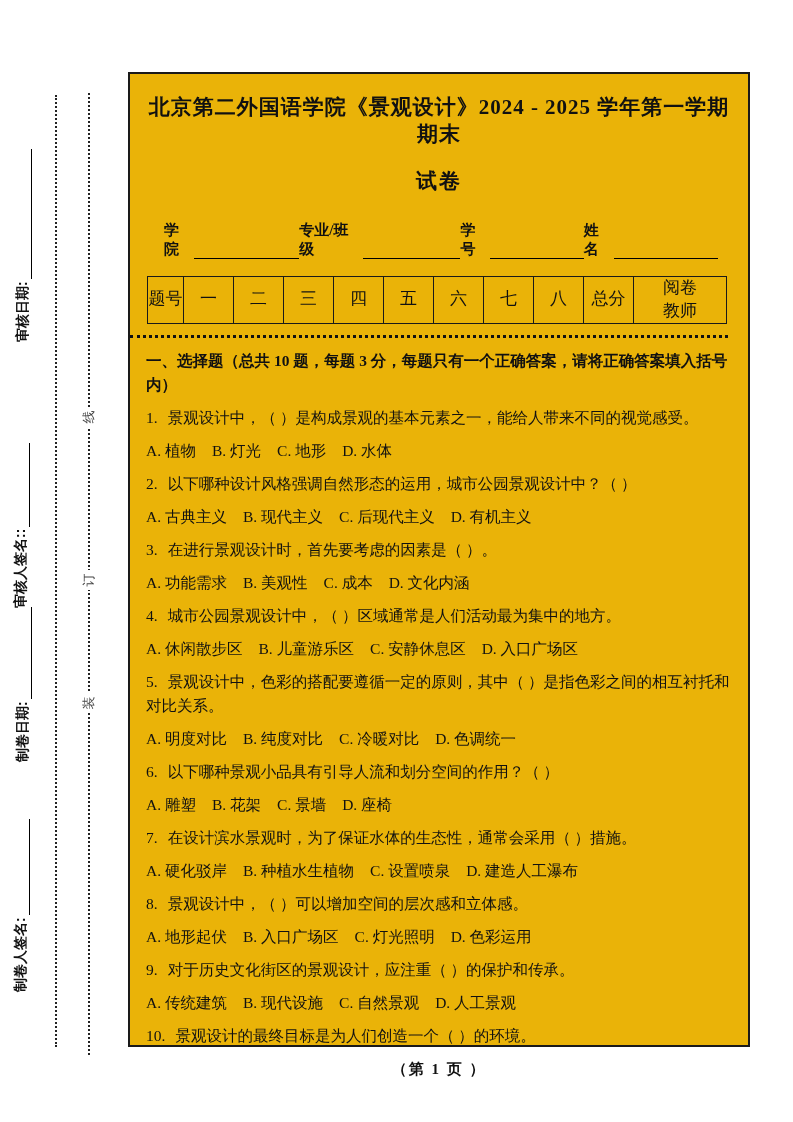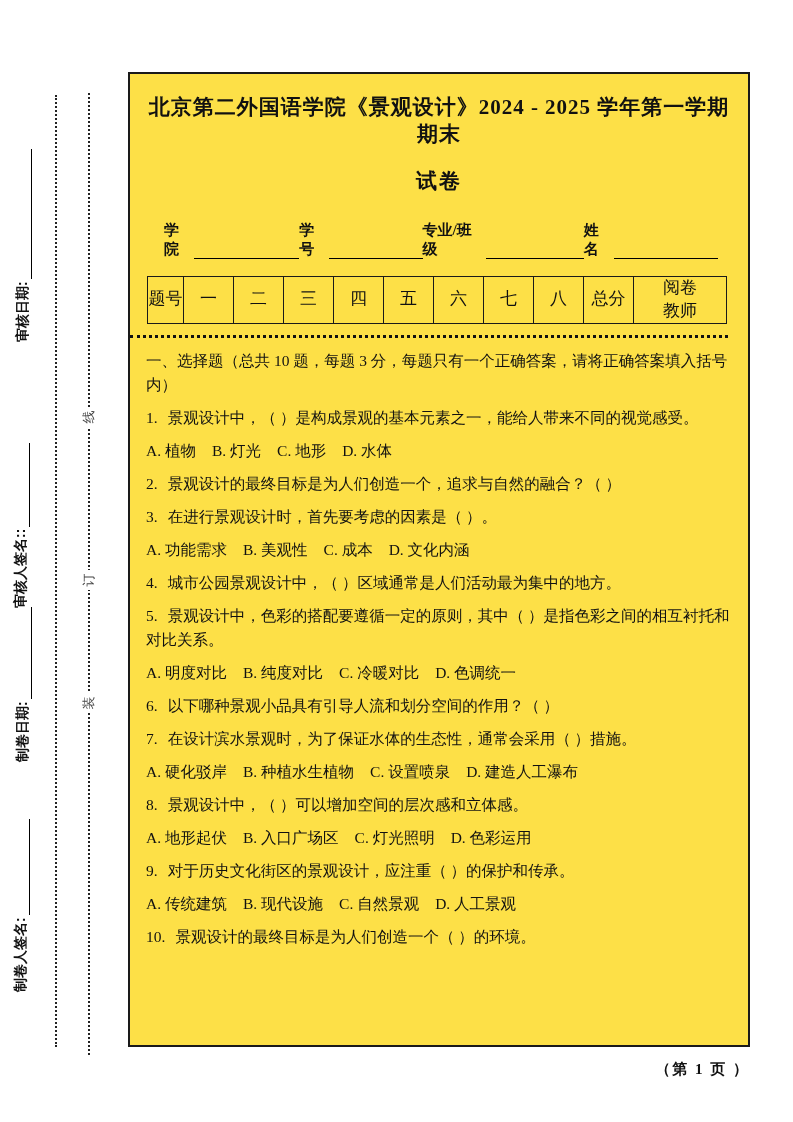"北京第二外国语学院《景观设计》2024 - 2025 学年第一学期期末" .main-box { background: #fde047 -> #eab308 }
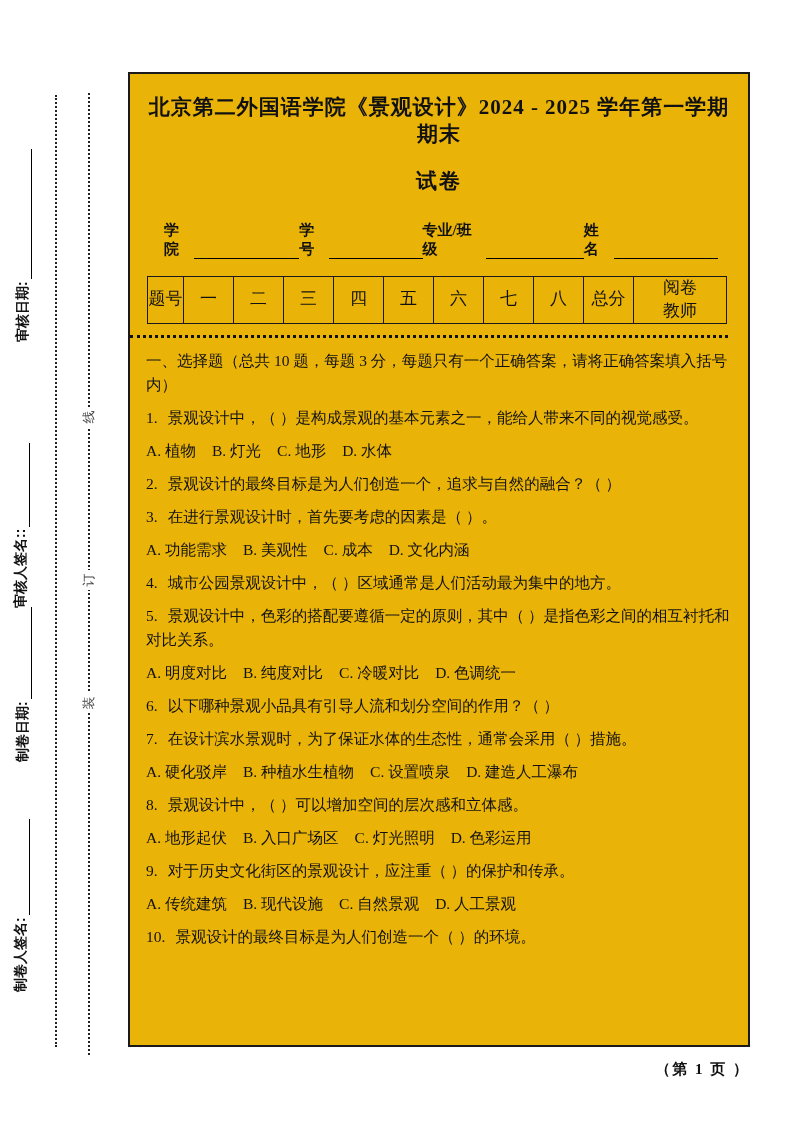"学号" span.field { order: before "专业/班级" -> after "专业/班级" }
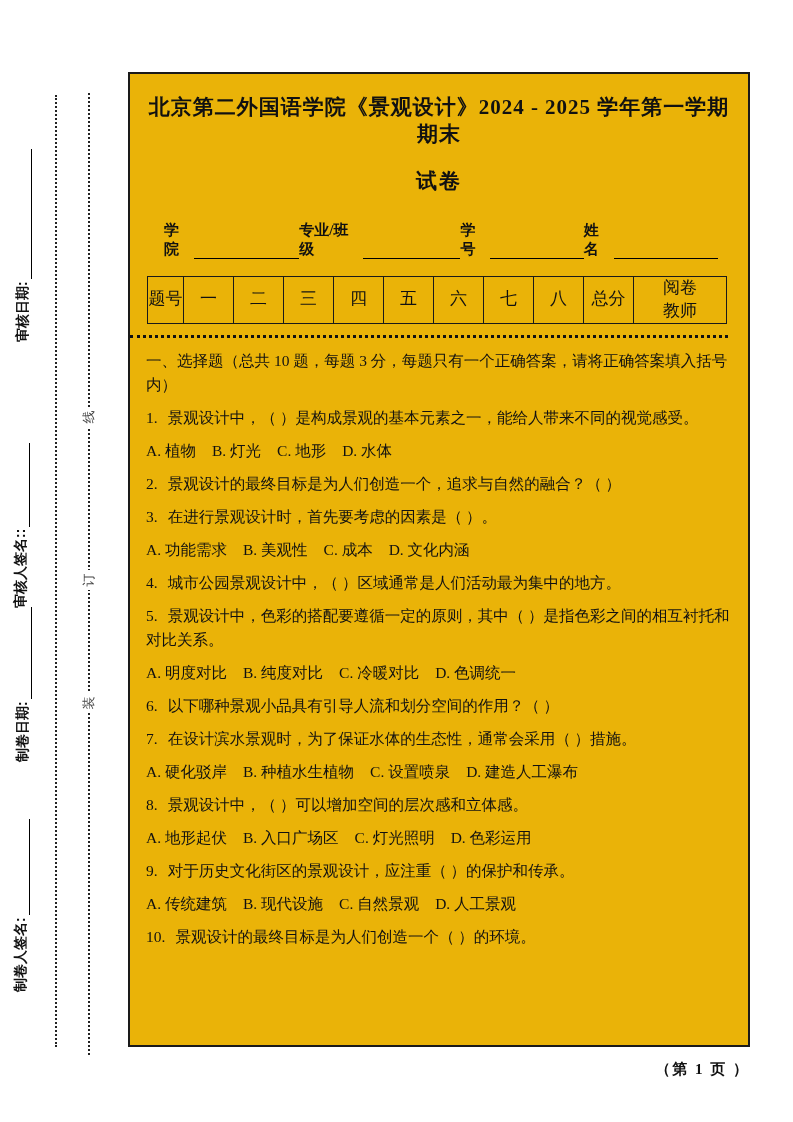"一、选择题（总共 10 题，每题 3" .section-heading { font-weight: normal -> bold }
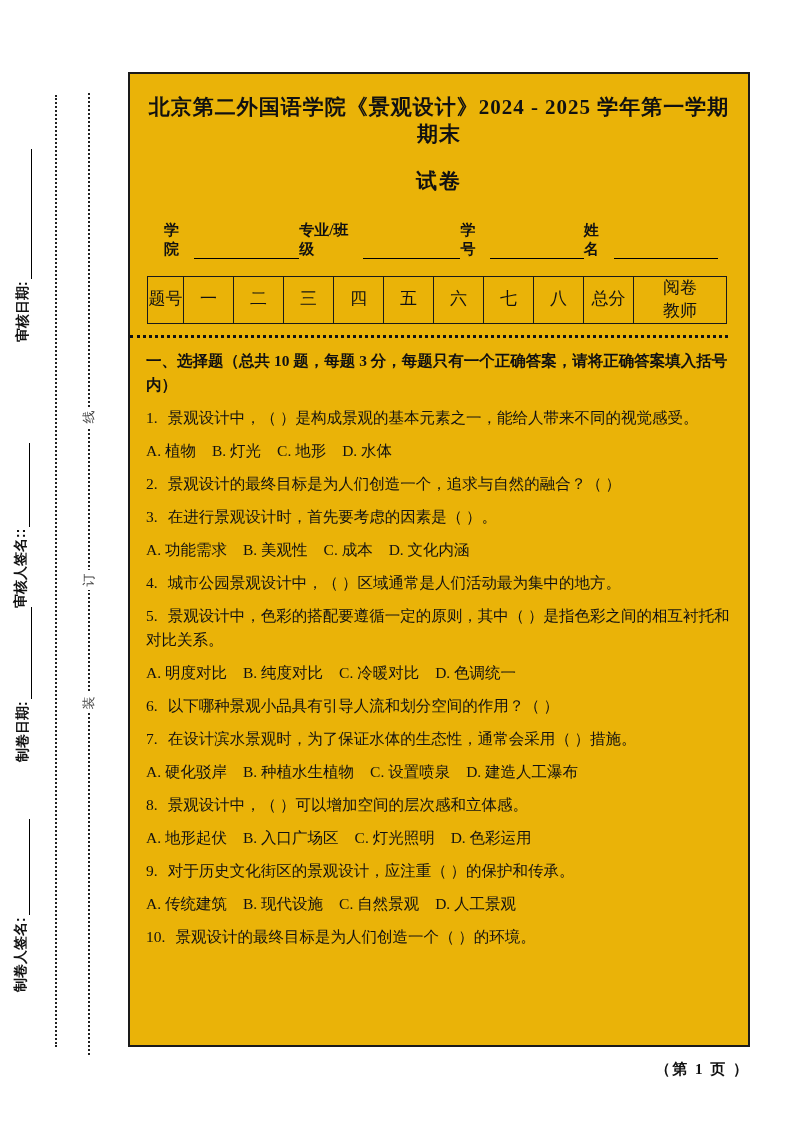"景观设计的最终目标是为人们创造一个，追求与自然的融合？（ ）" span { text: 景观设计的最终目标是为人们创造一个，追求与自然的融合 -> 以下哪种设计风格强调自然形态的运用，城市公园景观设计中 }
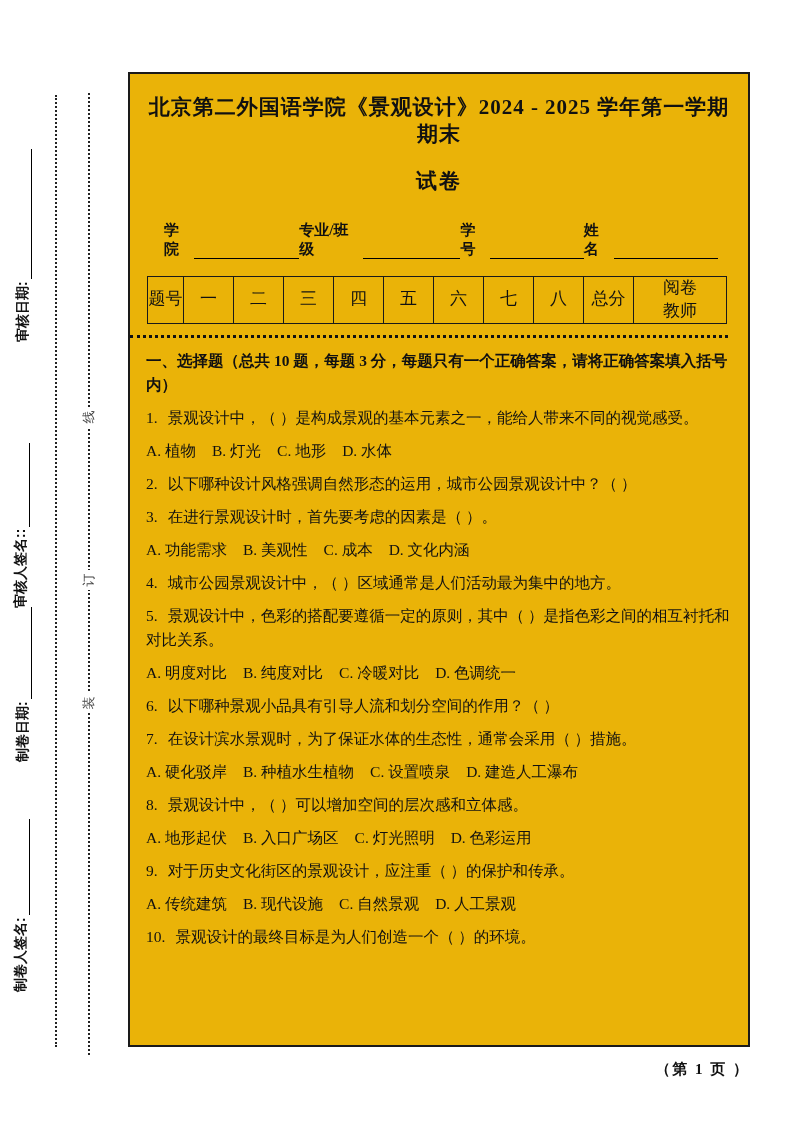"A. 古典主义 B. 现代主义 C." p { html: none -> <p><span>A. 古典主义</span><span>B. 现代主义</span><span>C. 后现代主义</span><span>D. 有机主义</span></p> }
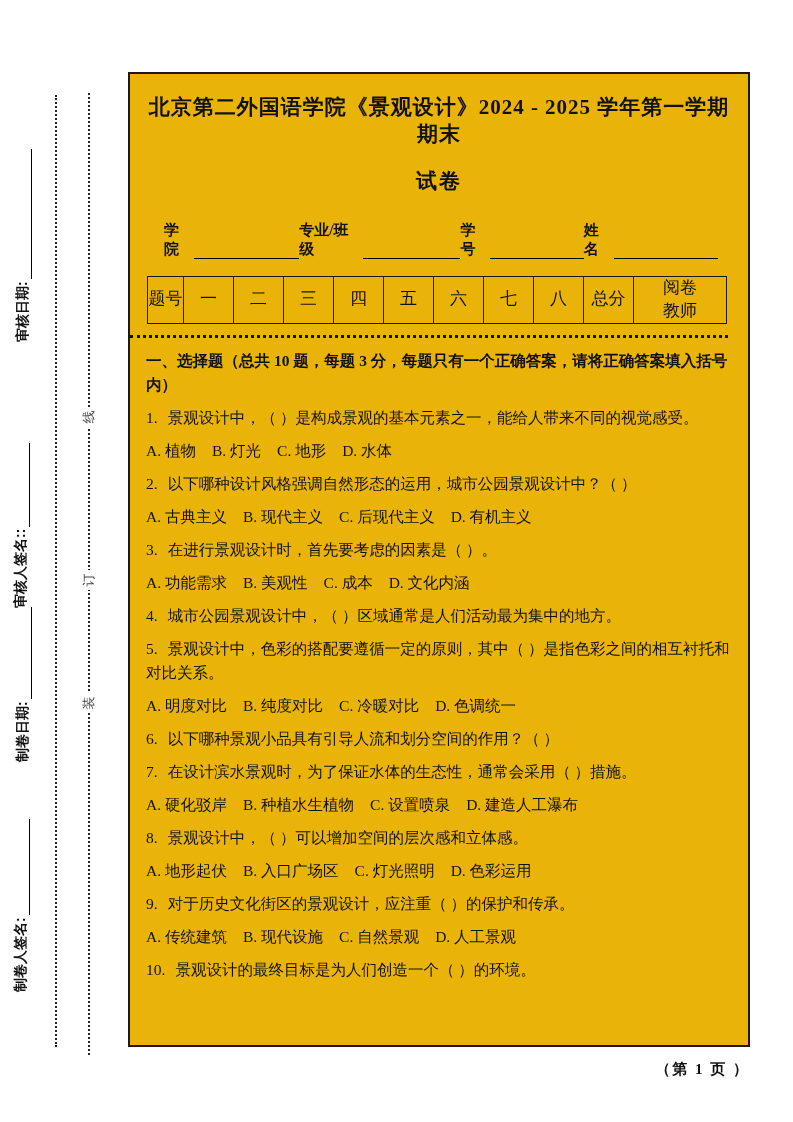"A. 休闲散步区 B. 儿童游乐区 C." p { html: none -> <p><span>A. 休闲散步区</span><span>B. 儿童游乐区</span><span>C. 安静休息区</span><span>D. 入口广场区</span></p> }
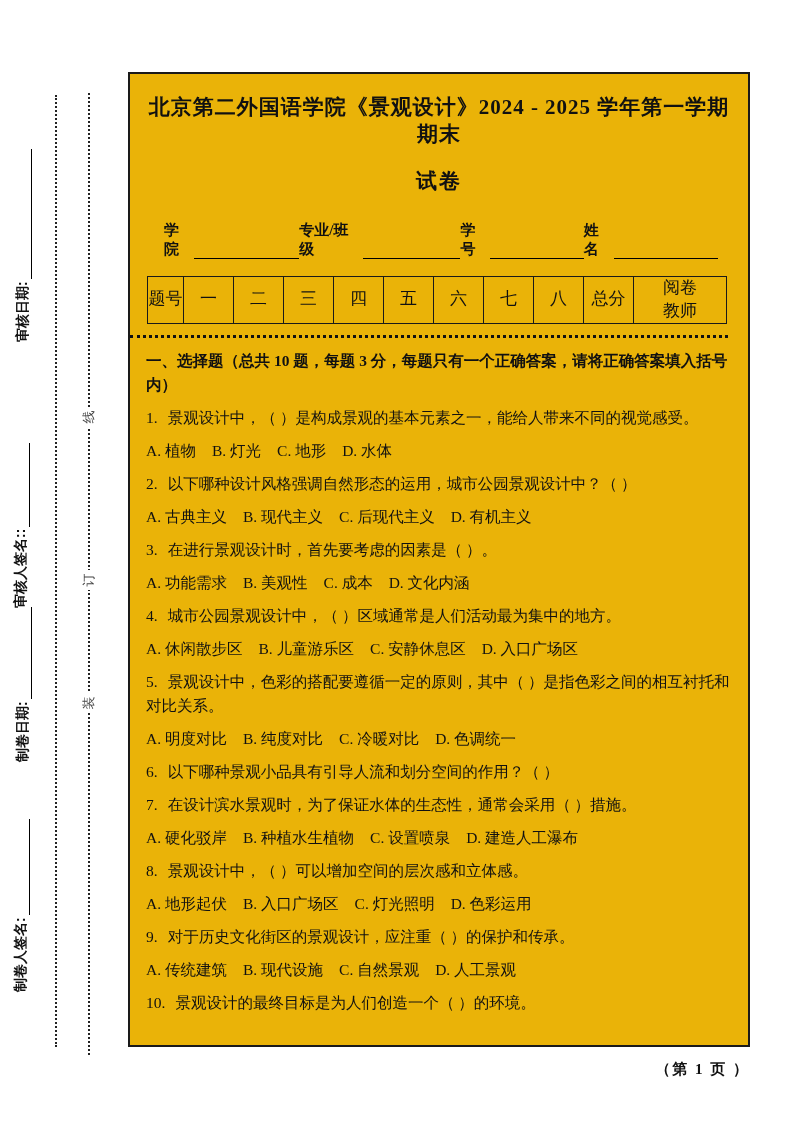"A. 雕塑 B. 花架 C." p { html: none -> <p><span>A. 雕塑</span><span>B. 花架</span><span>C. 景墙</span><span>D. 座椅</span></p> }
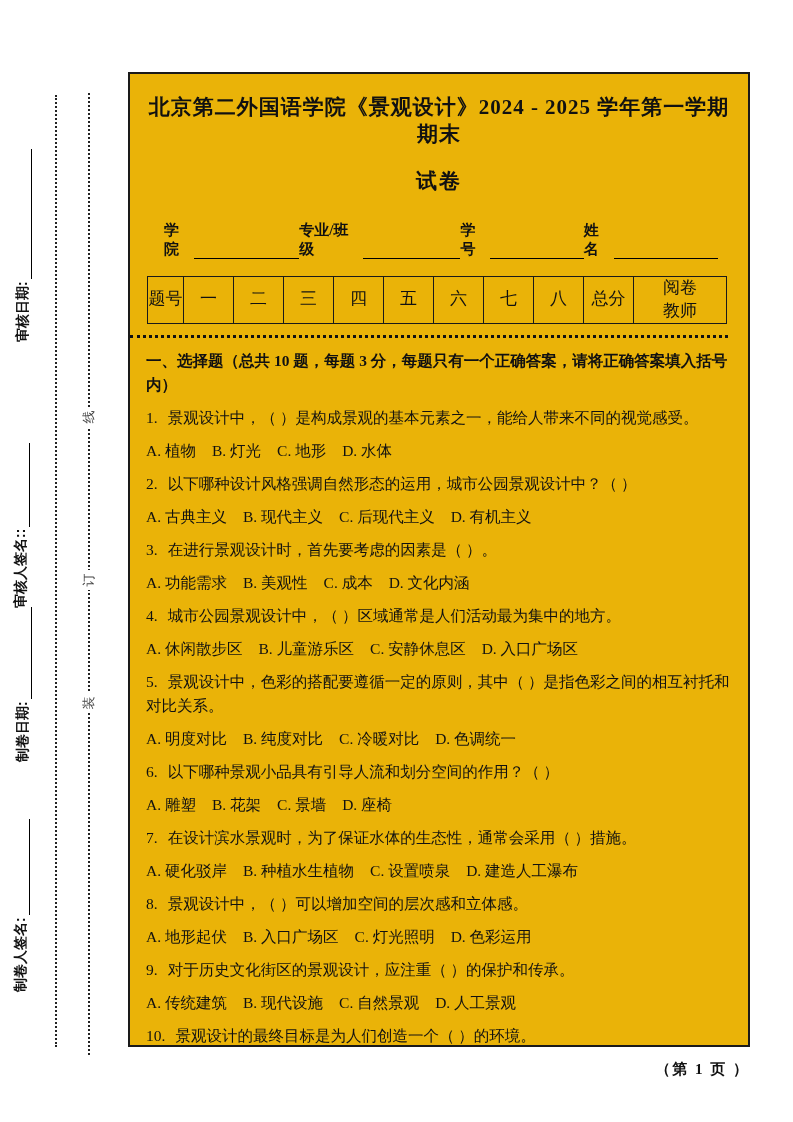"（第 1 页 ）" .page-footer { text-align: right -> center }
